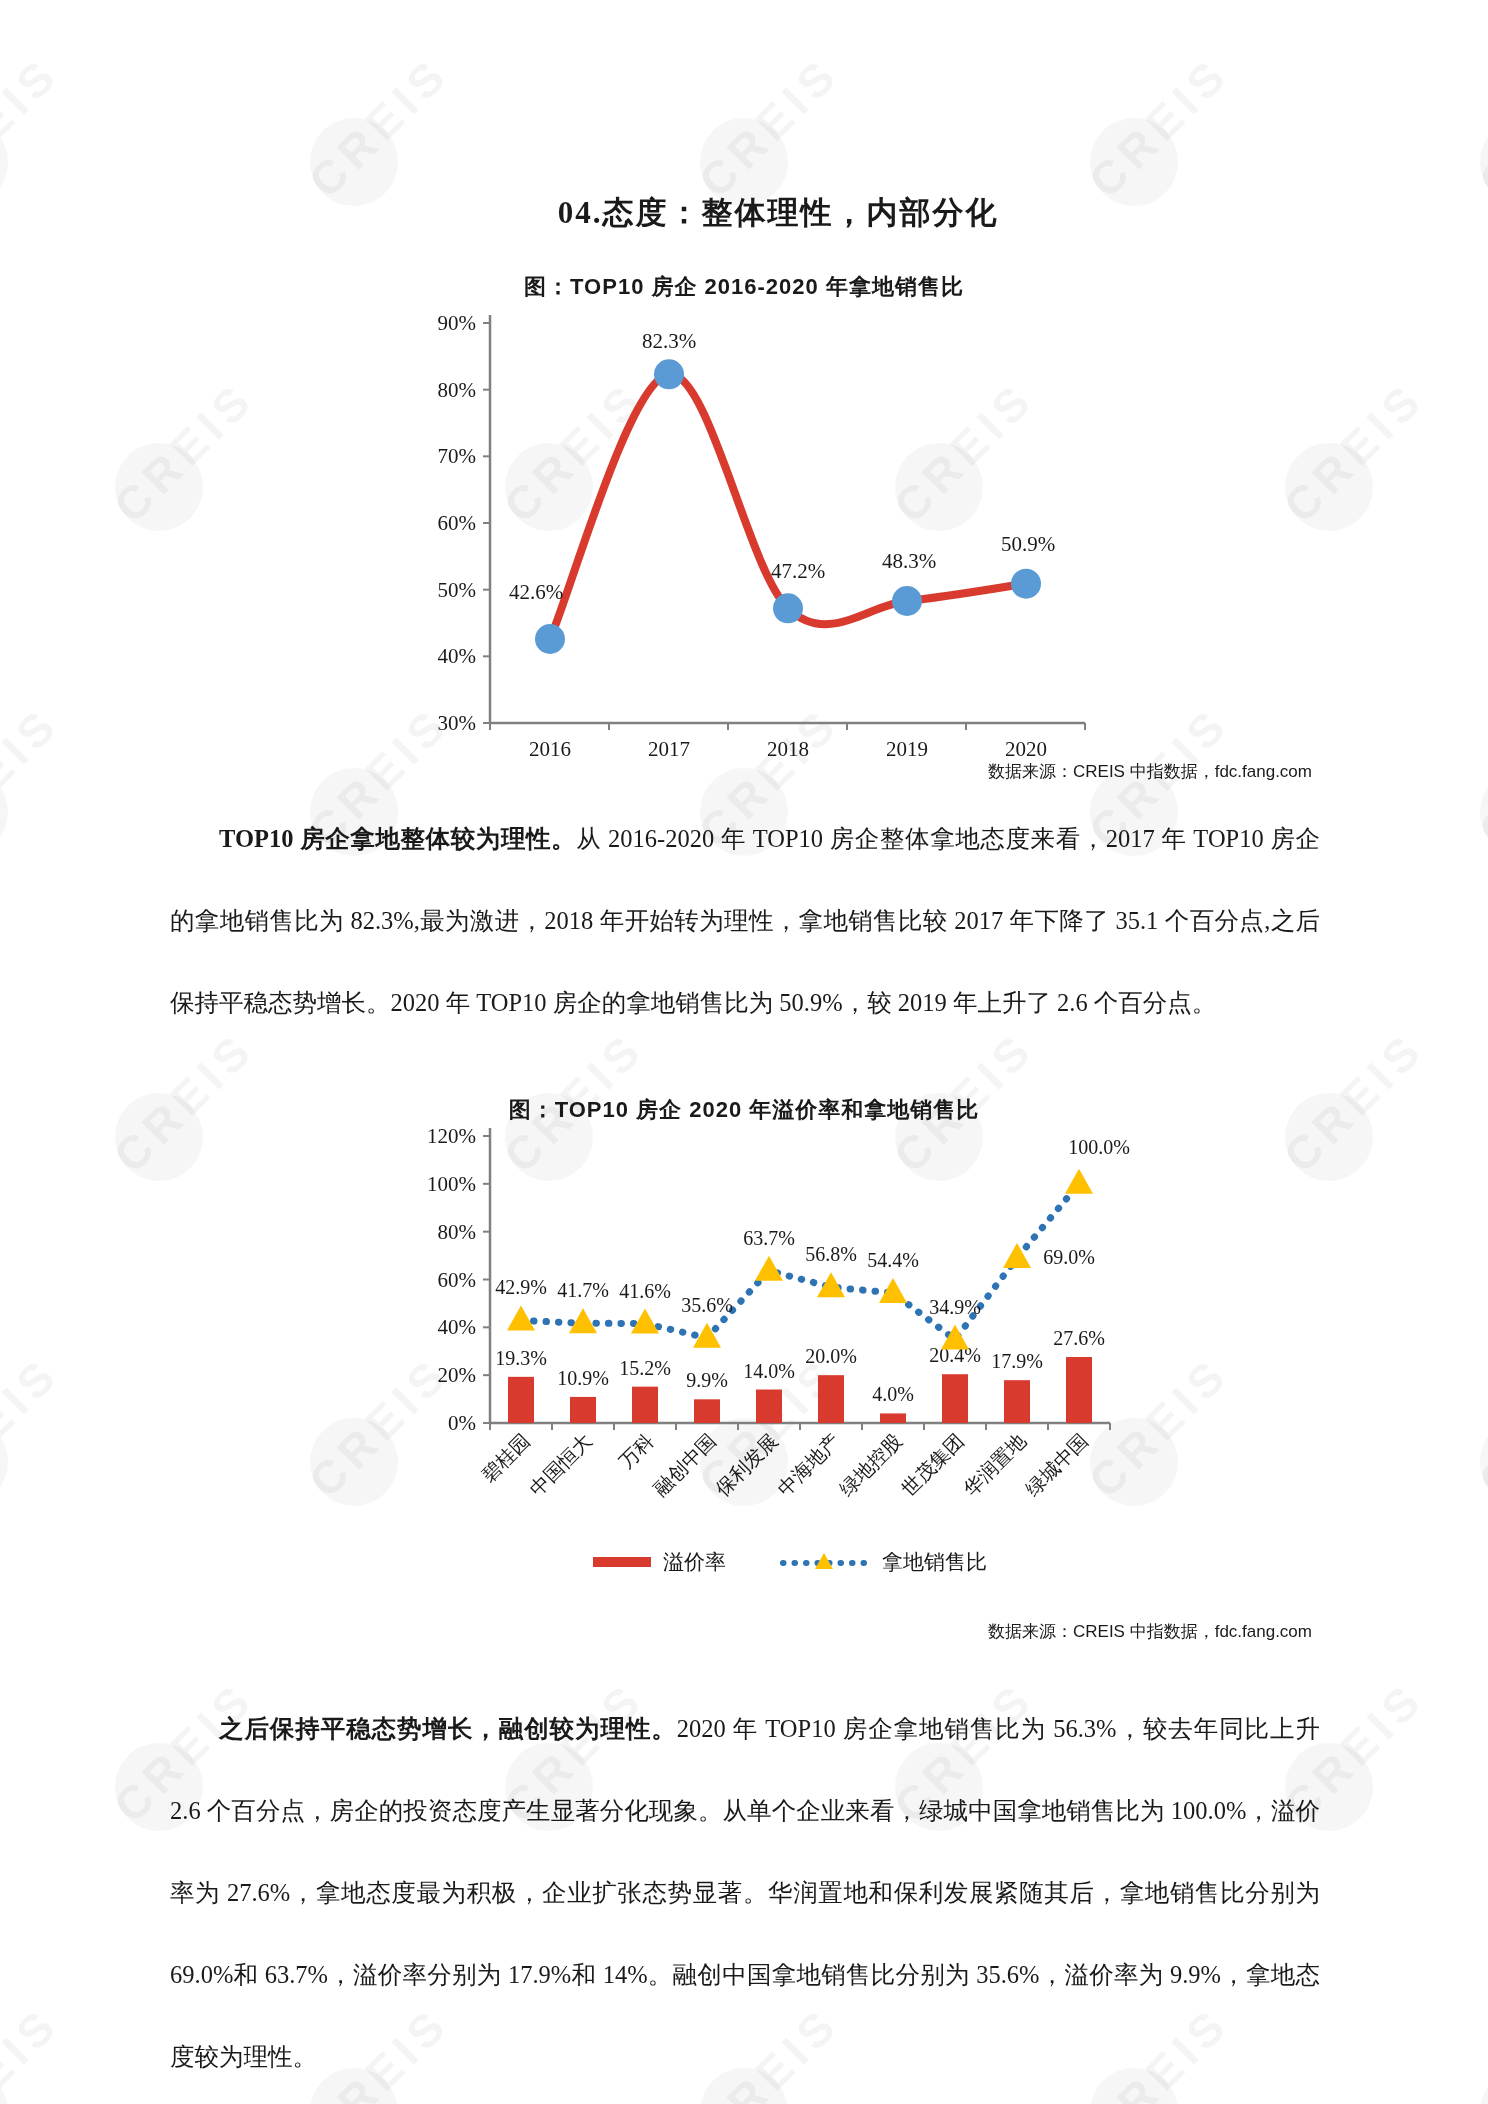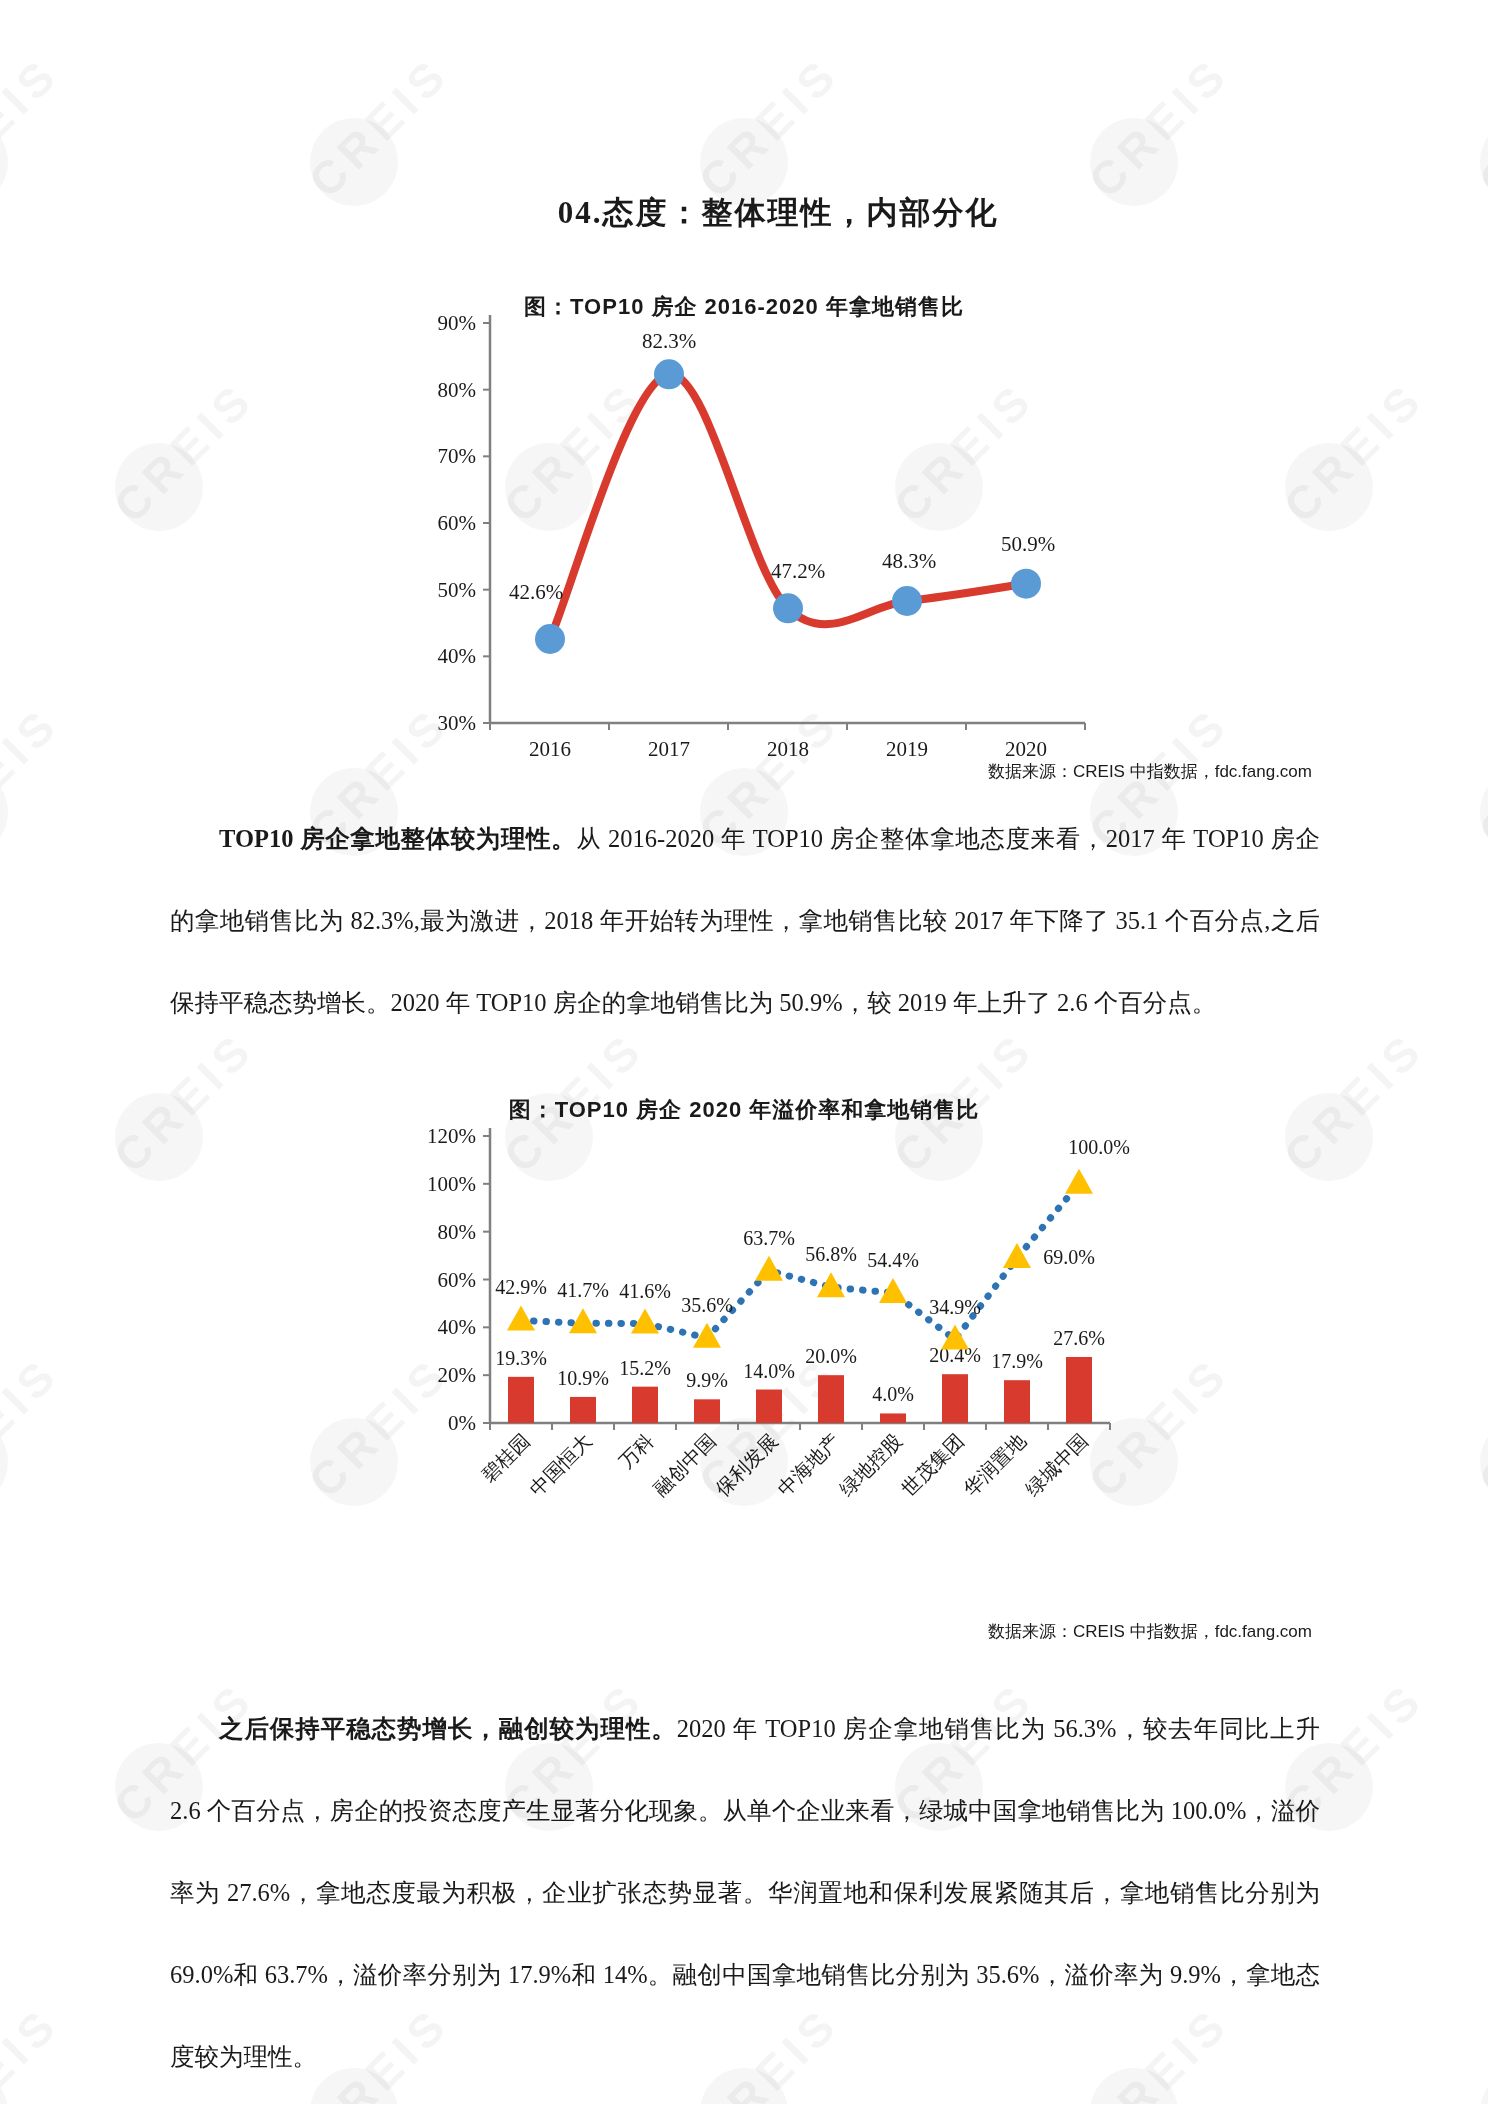"图：TOP10 房企 2016-2020 年拿地销售比" .ch1 { margin-top: 20px -> none }
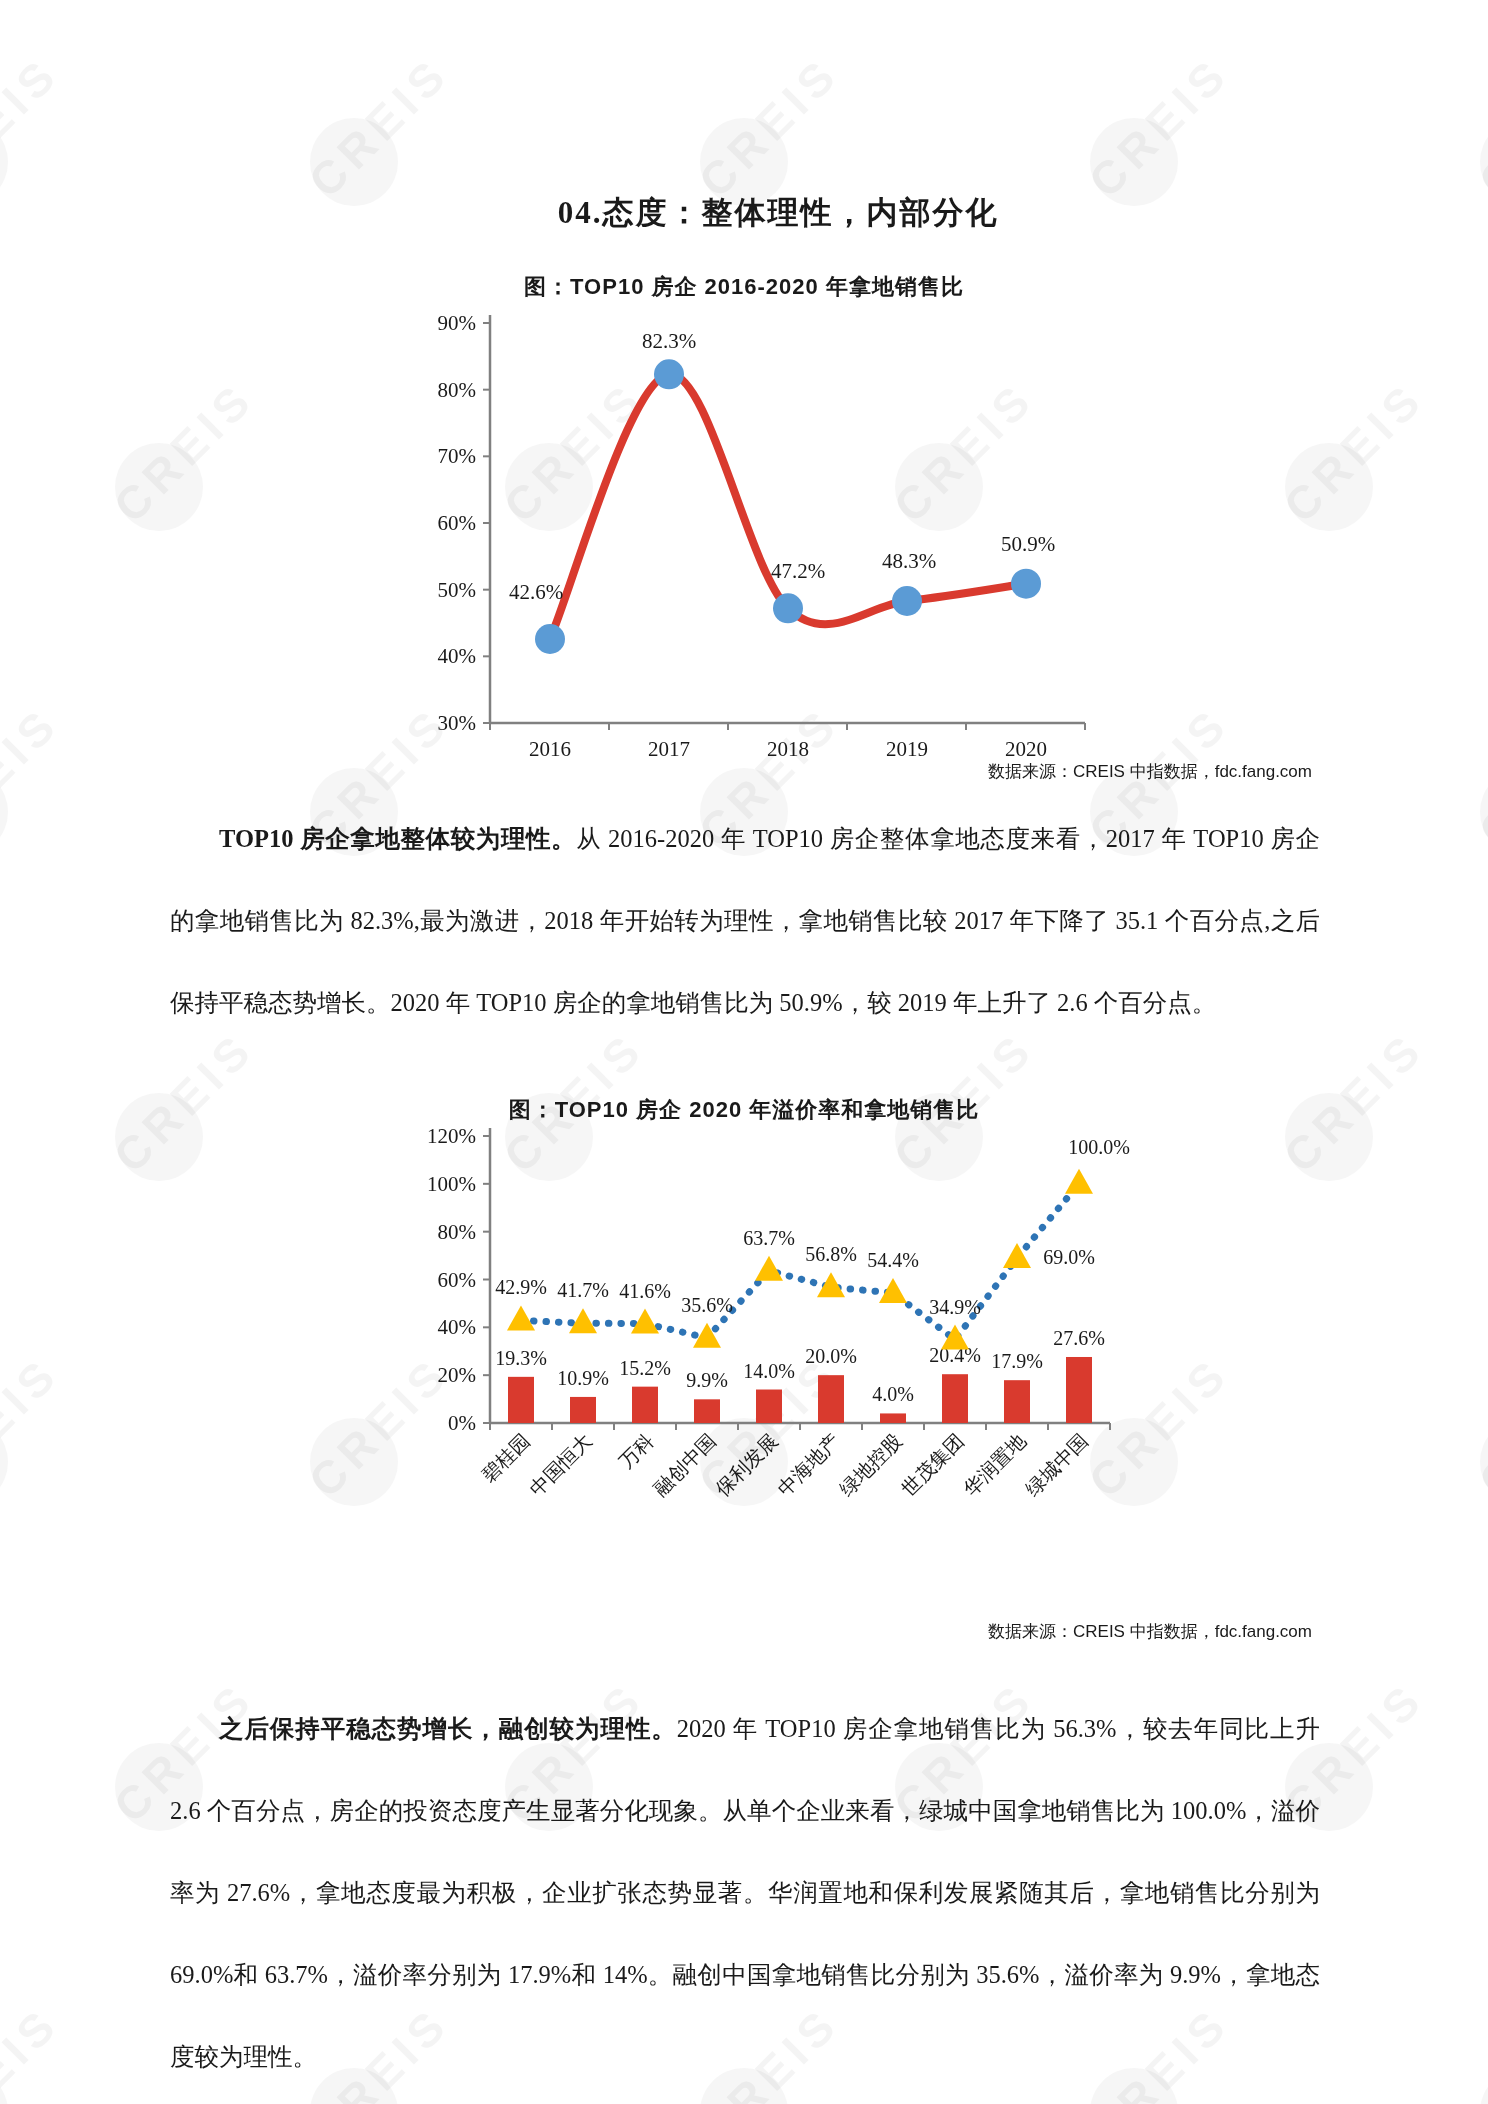"溢价率" div.legend { html: none -> <div> <span> <svg> <rect></rect> </svg> <span>溢价率</span> </span> <span> <svg> <line></line> <path></path> </svg> <span>拿地销售比</span> </span> </div> }
